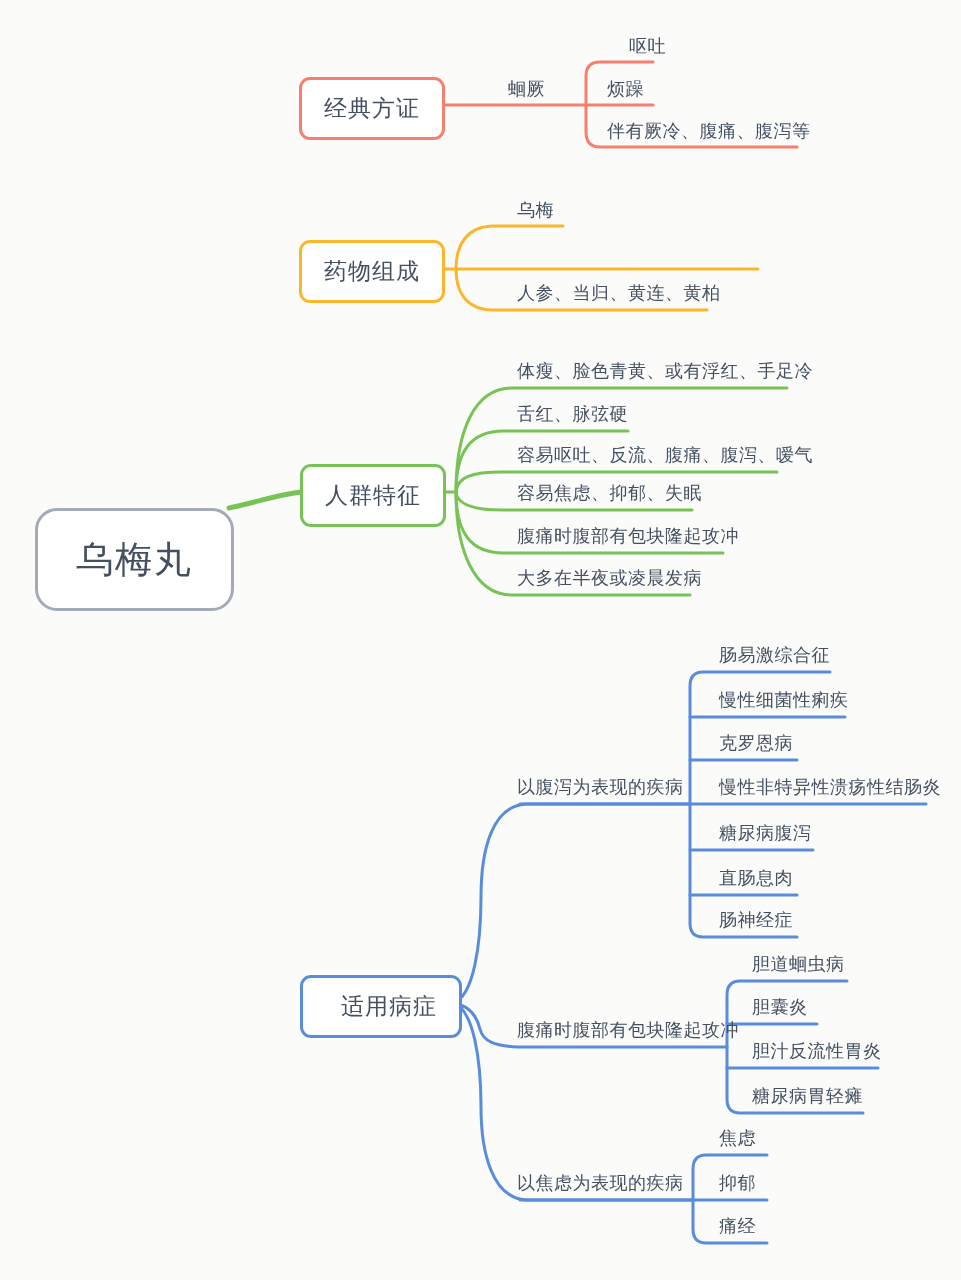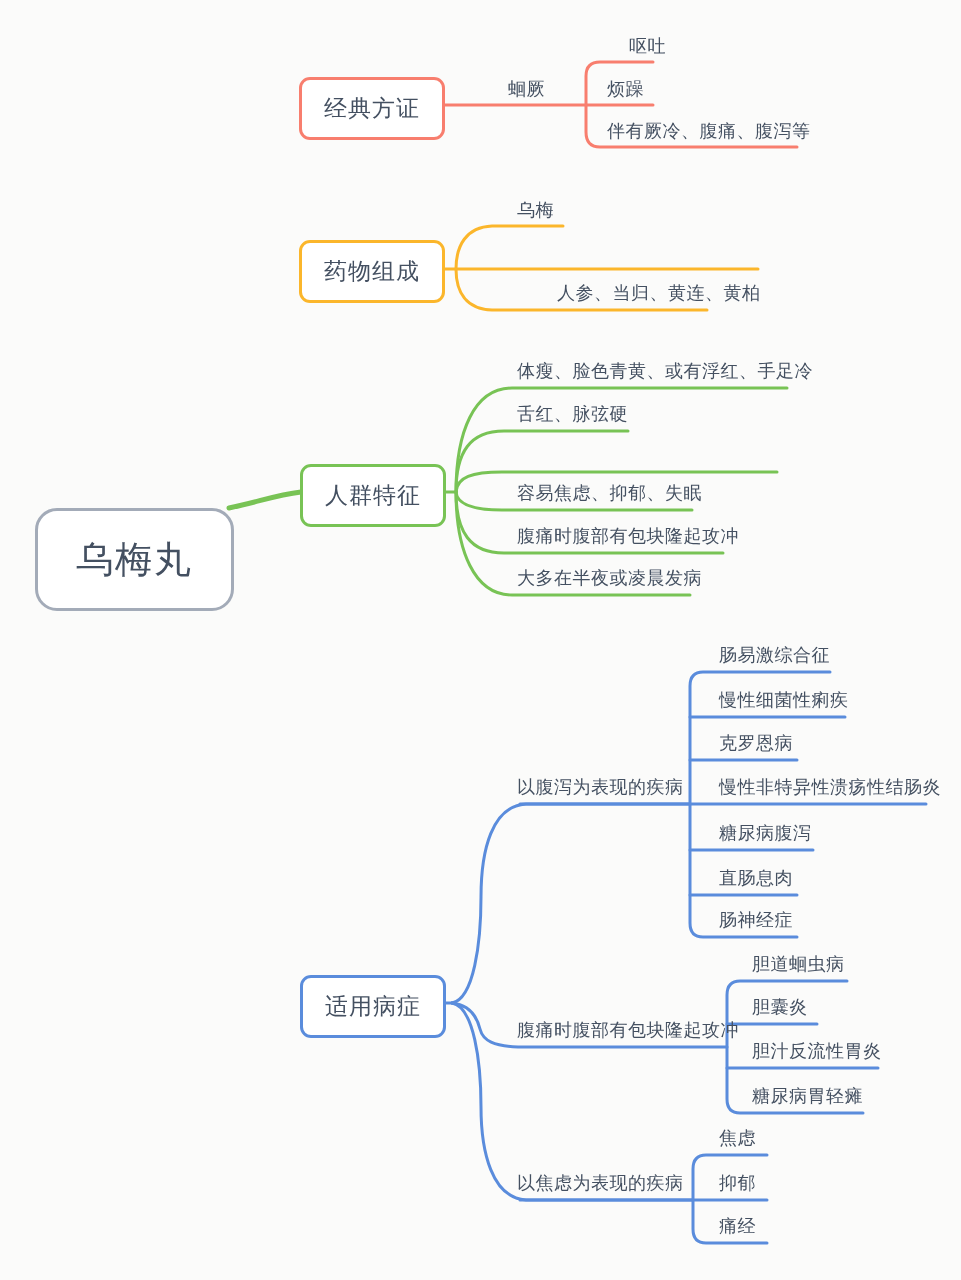"人参、当归、黄连、黄柏" div.leaf { margin-left: 40px -> none }
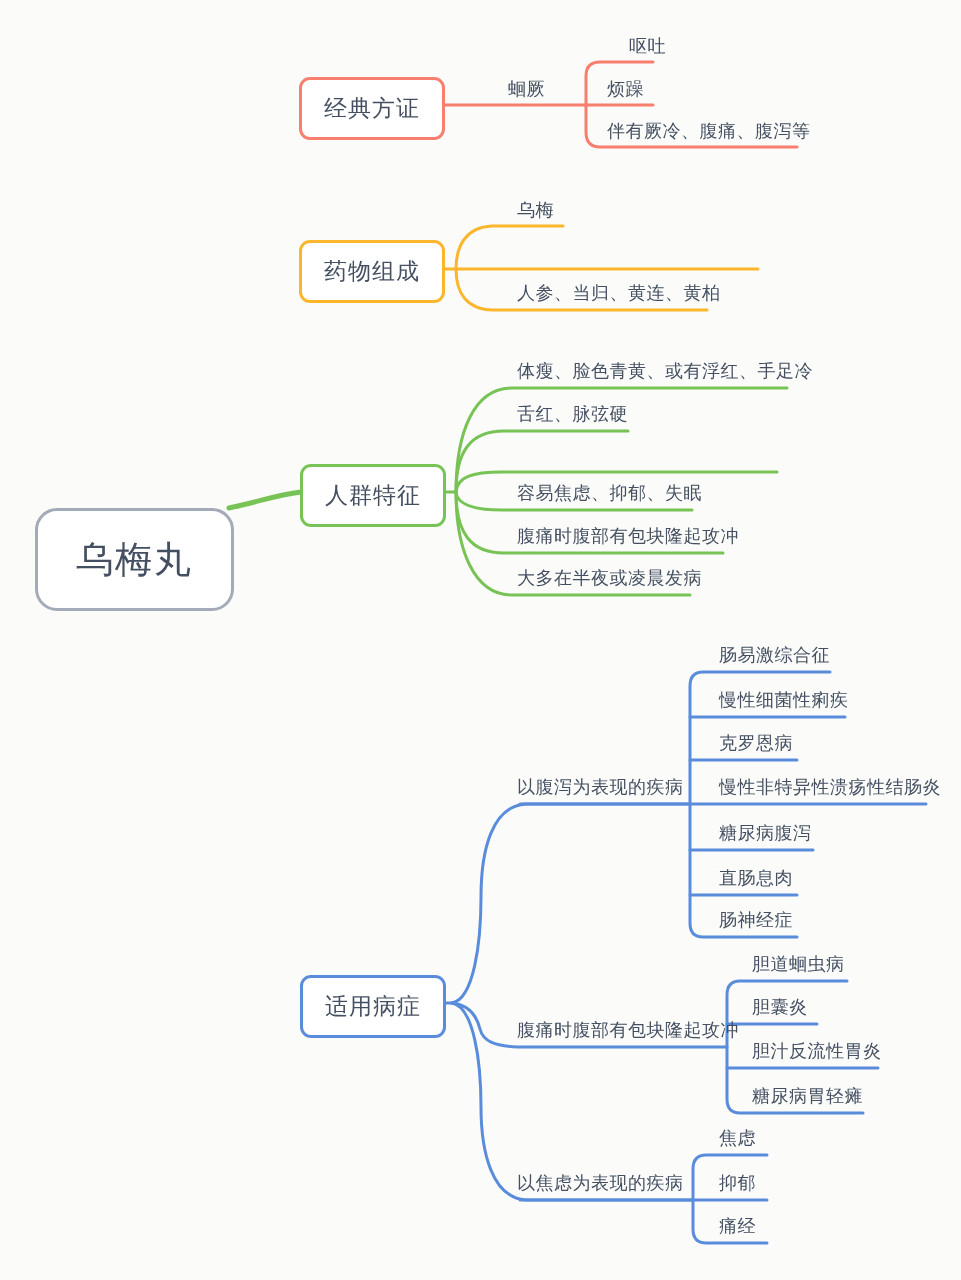"容易呕吐、反流、腹痛、腹泻、嗳气" div.leaf { html: none -> <div>容易呕吐、反流、腹痛、腹泻、嗳气</div> }
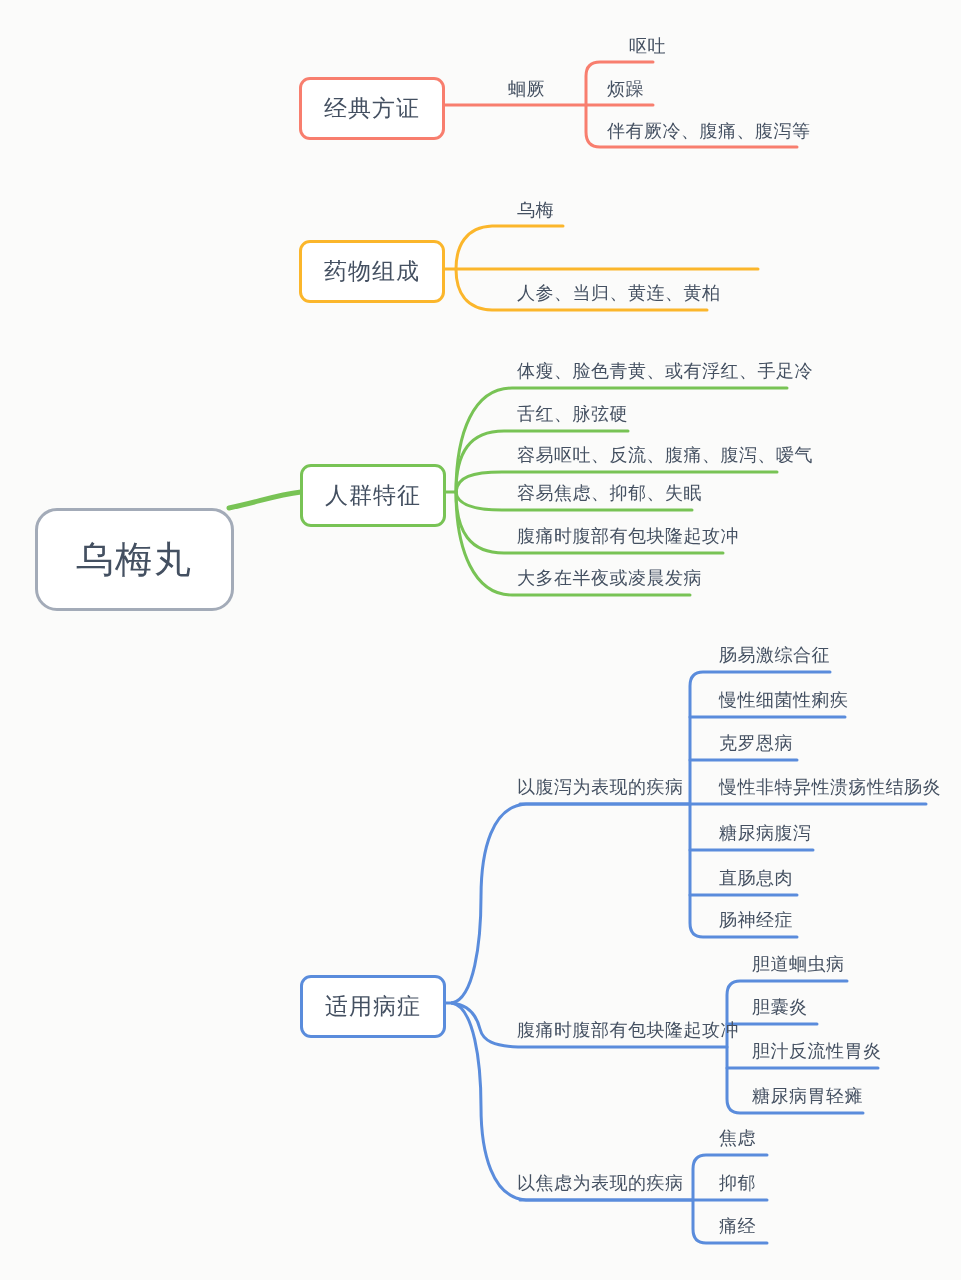"适用病症" .border-blue { padding-left: none -> 16px }
